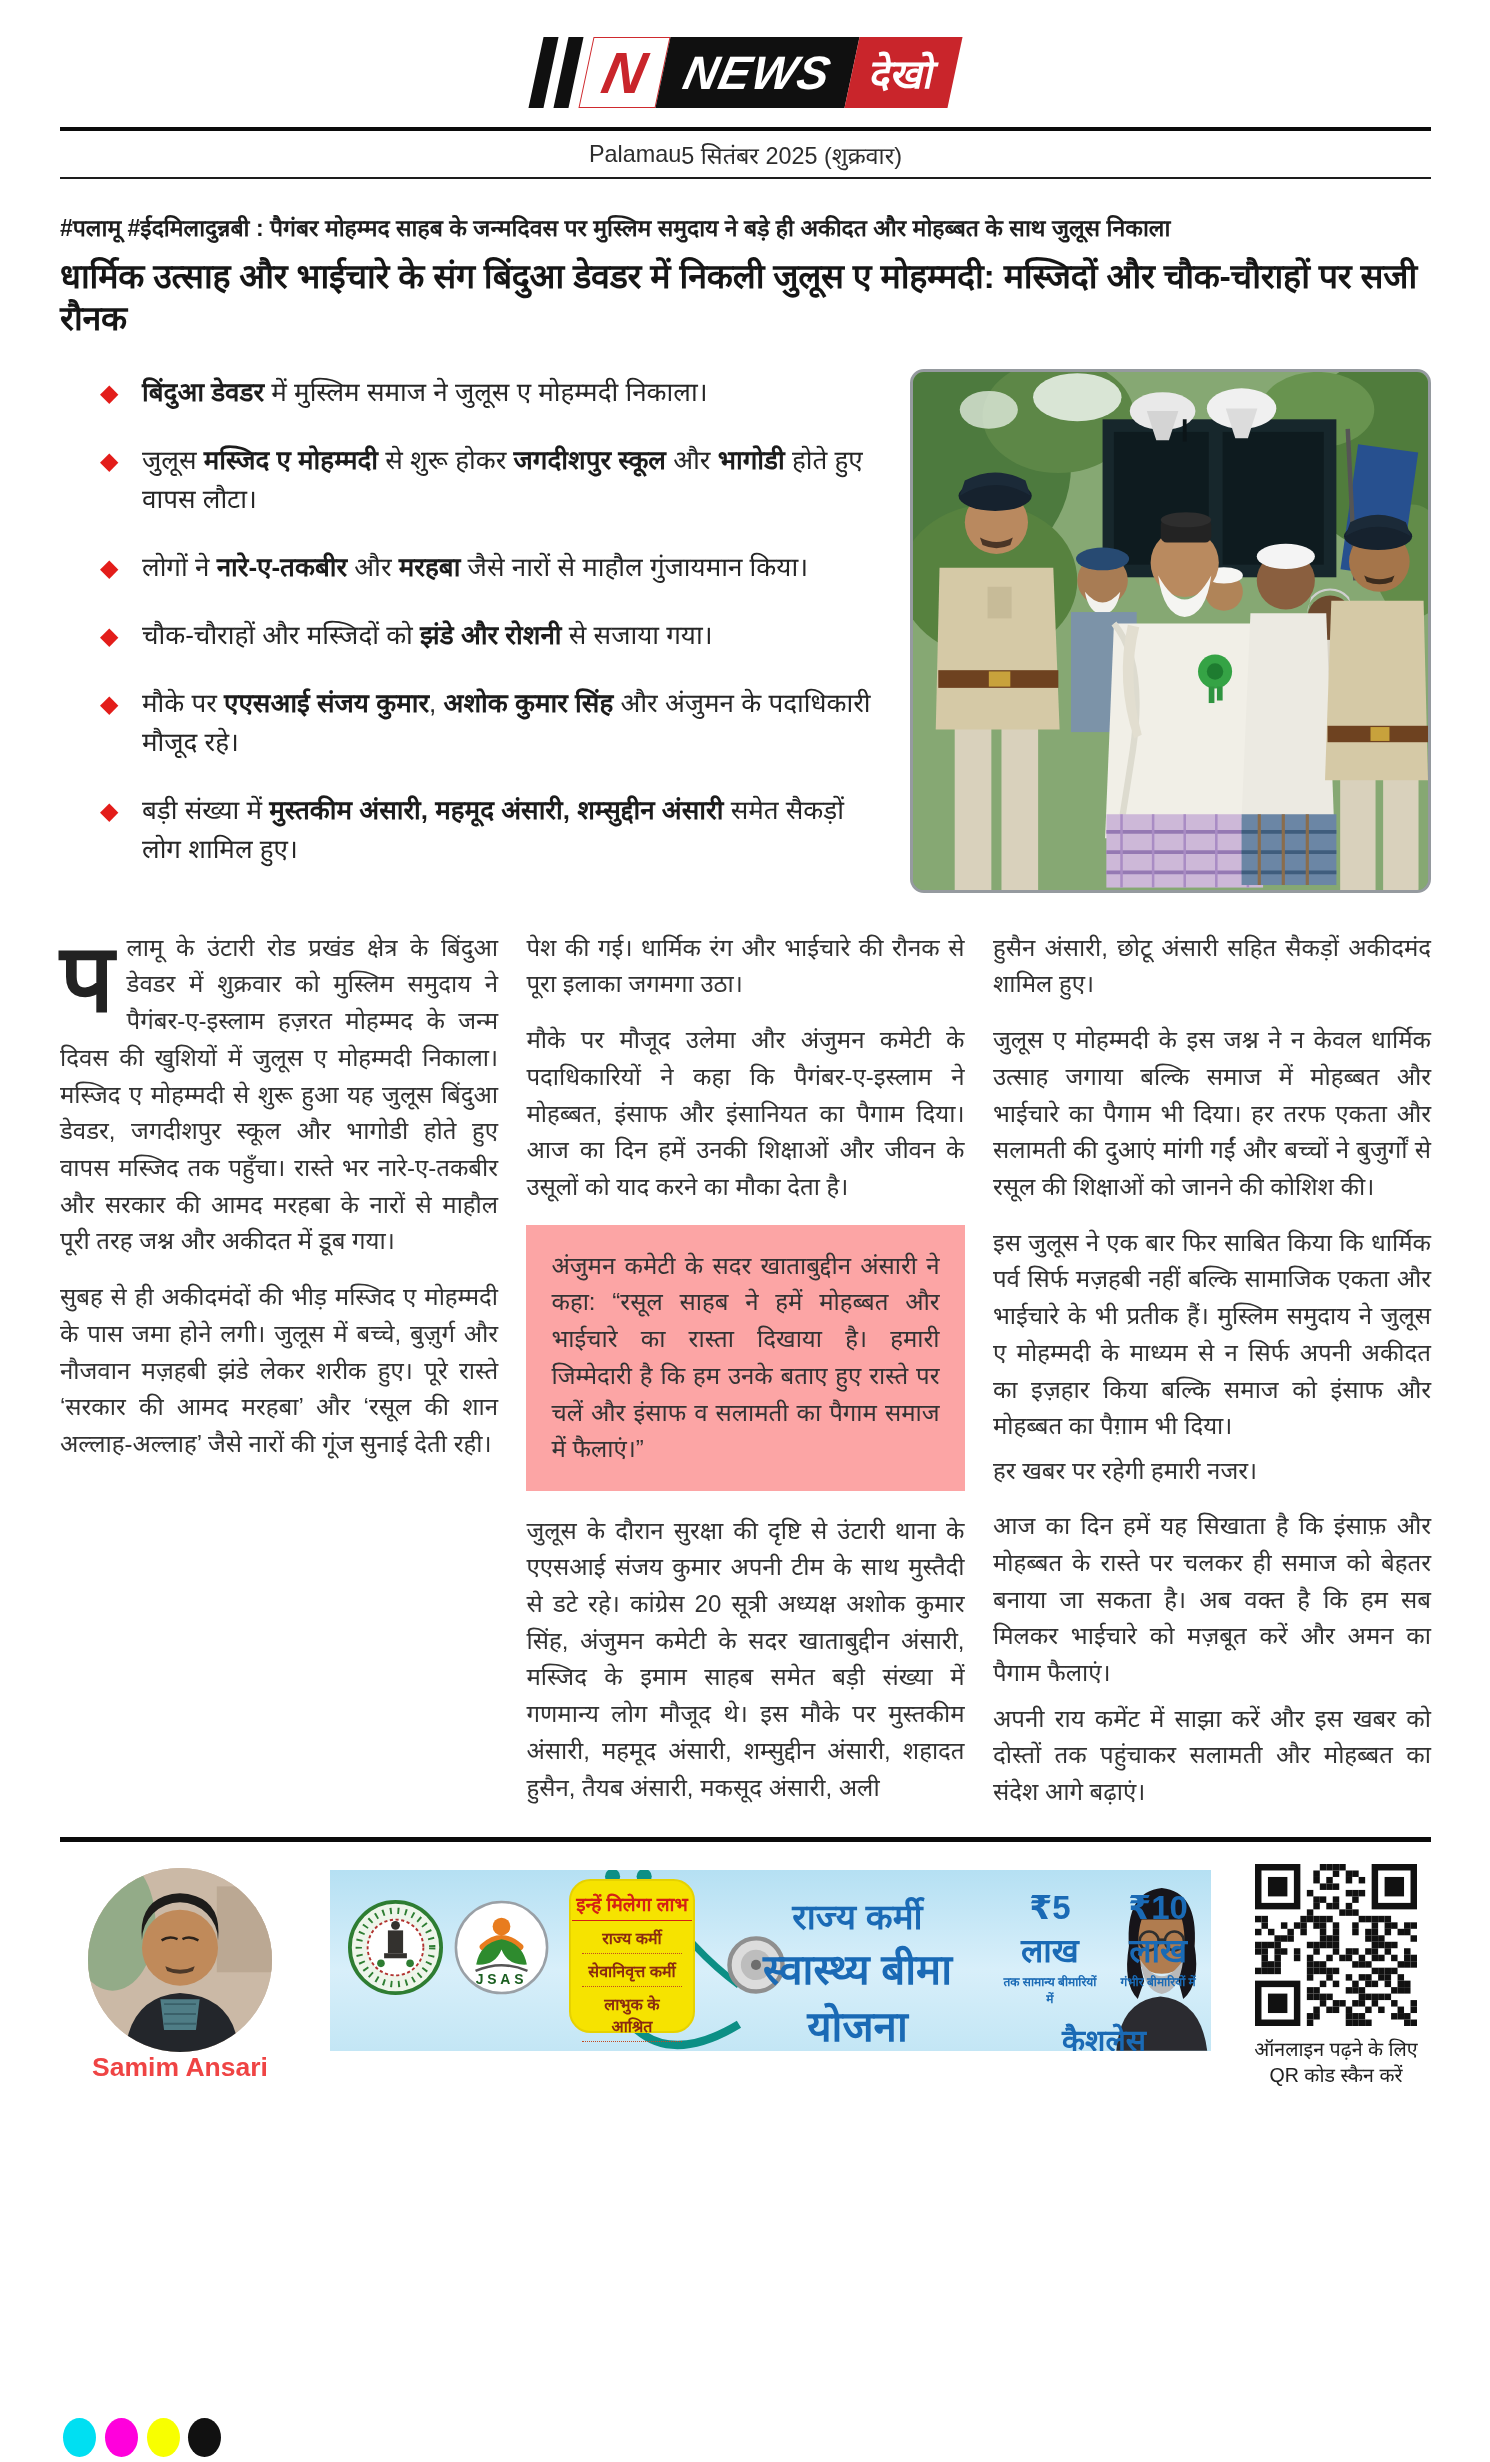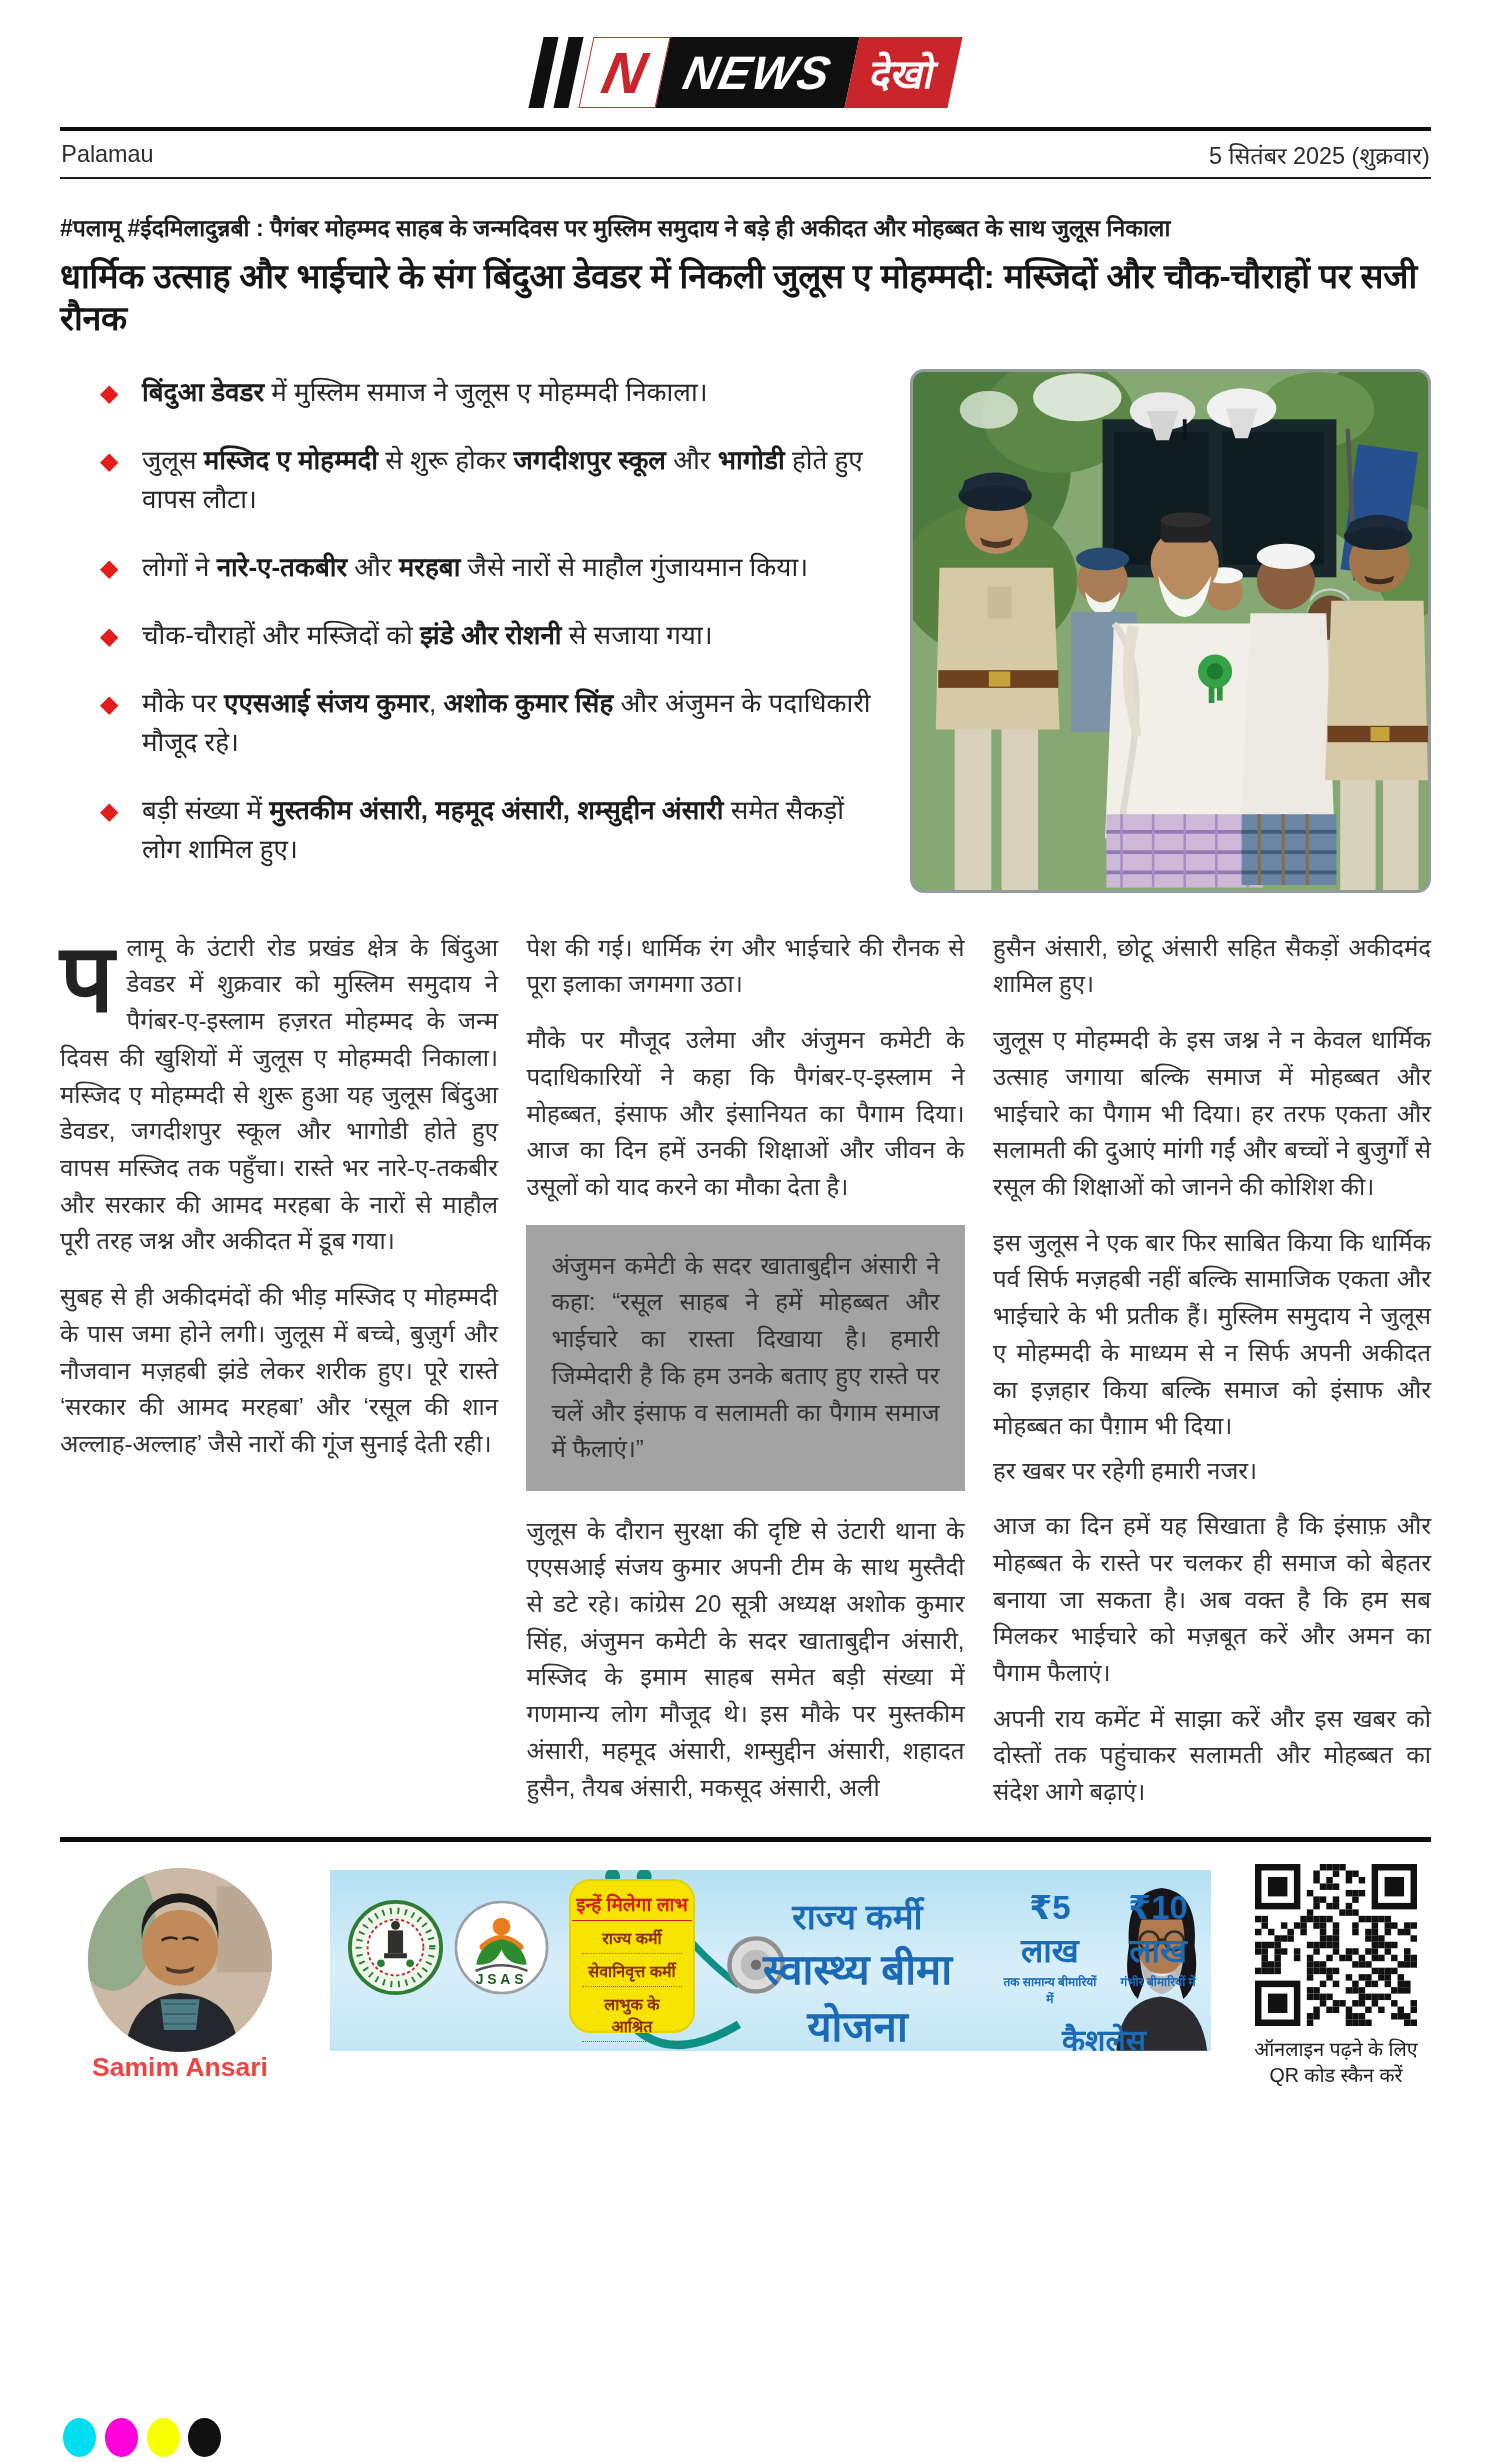"Palamau" .meta-row { justify-content: space-between -> center }
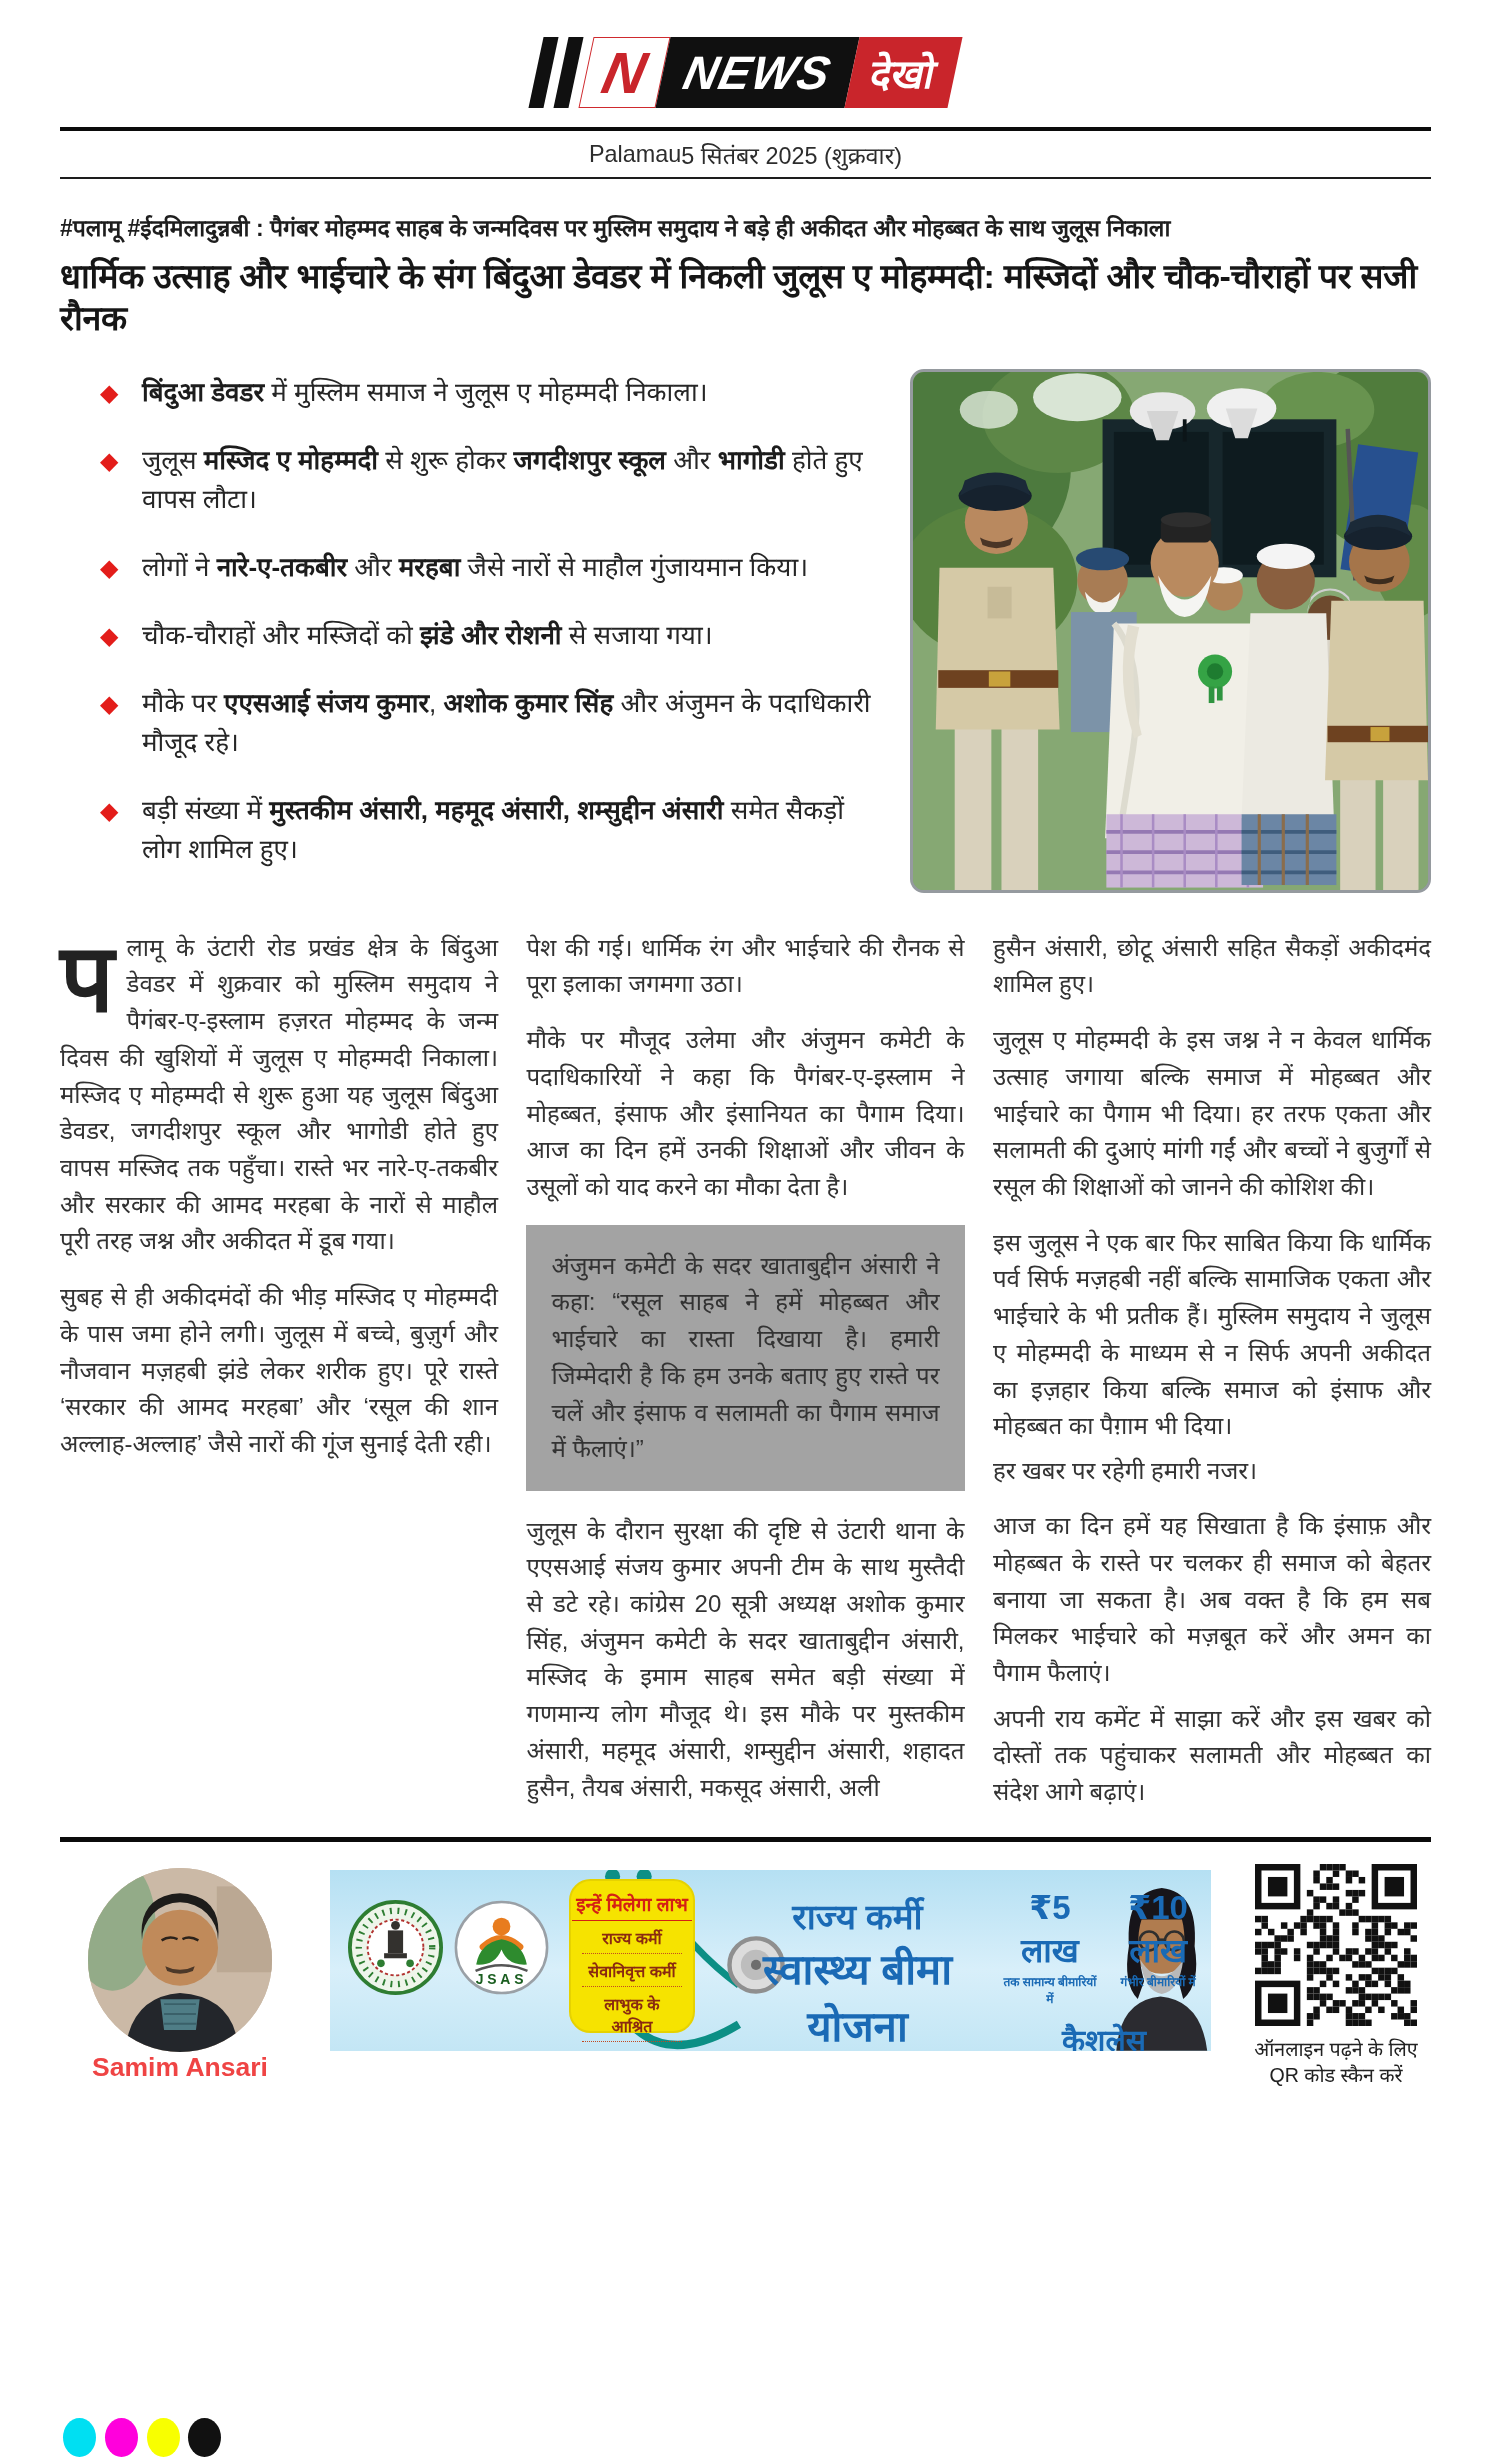"अंजुमन कमेटी के सदर खाताबुद्दीन" .quote { background: #a3a3a3 -> #fca5a5 }
